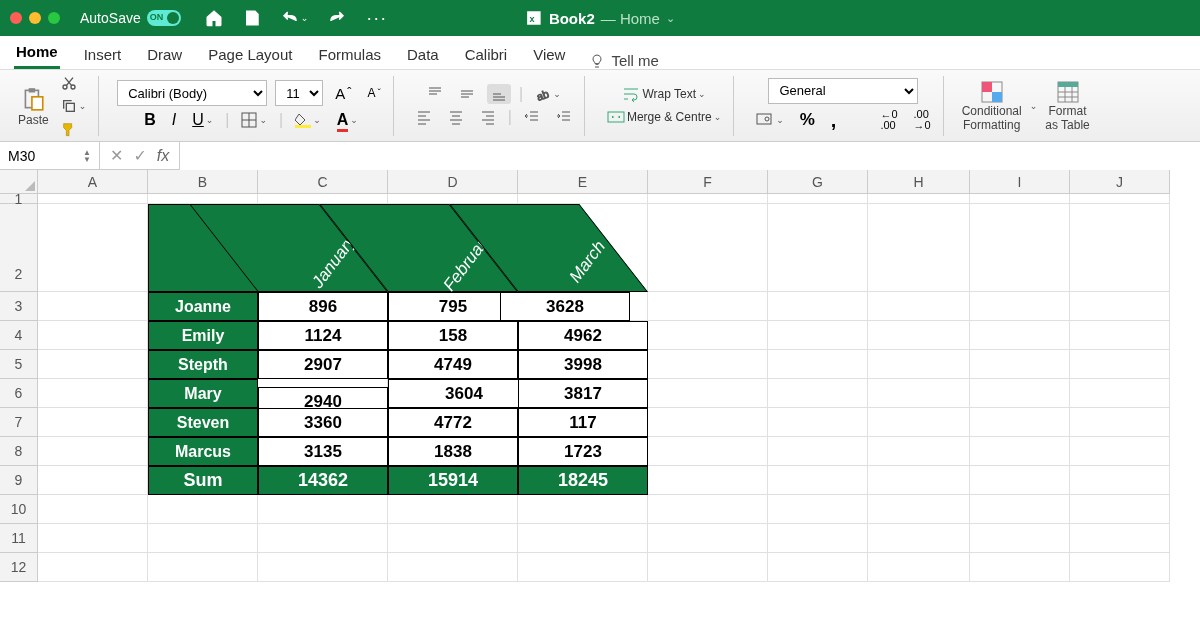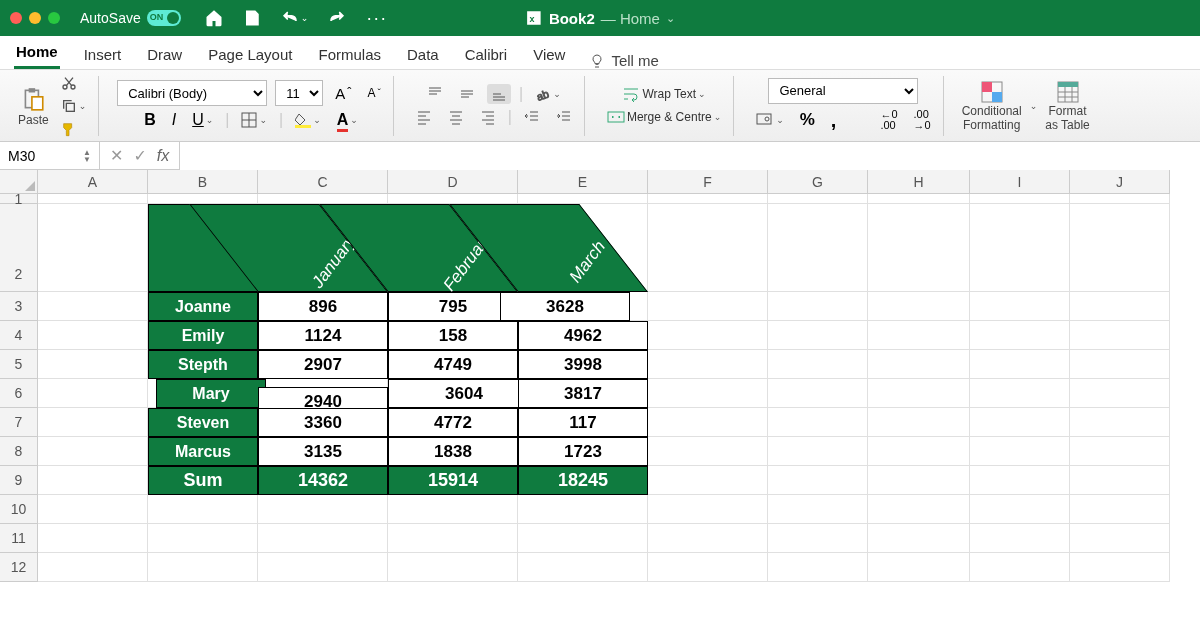"Mary" div.name-cell { margin-left: 8px -> none }
